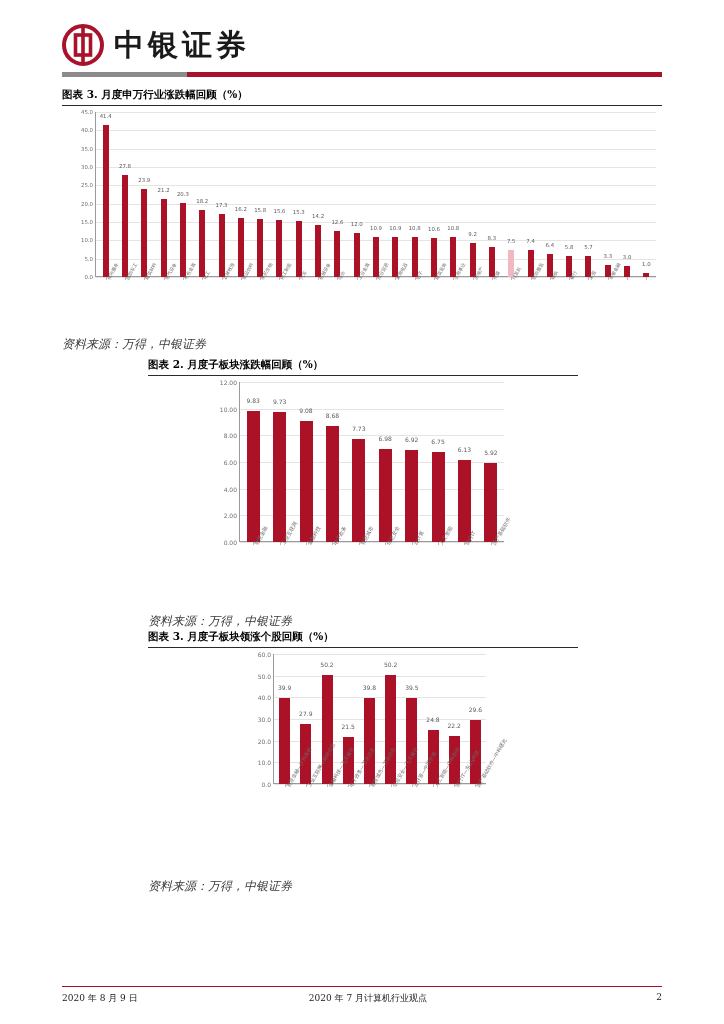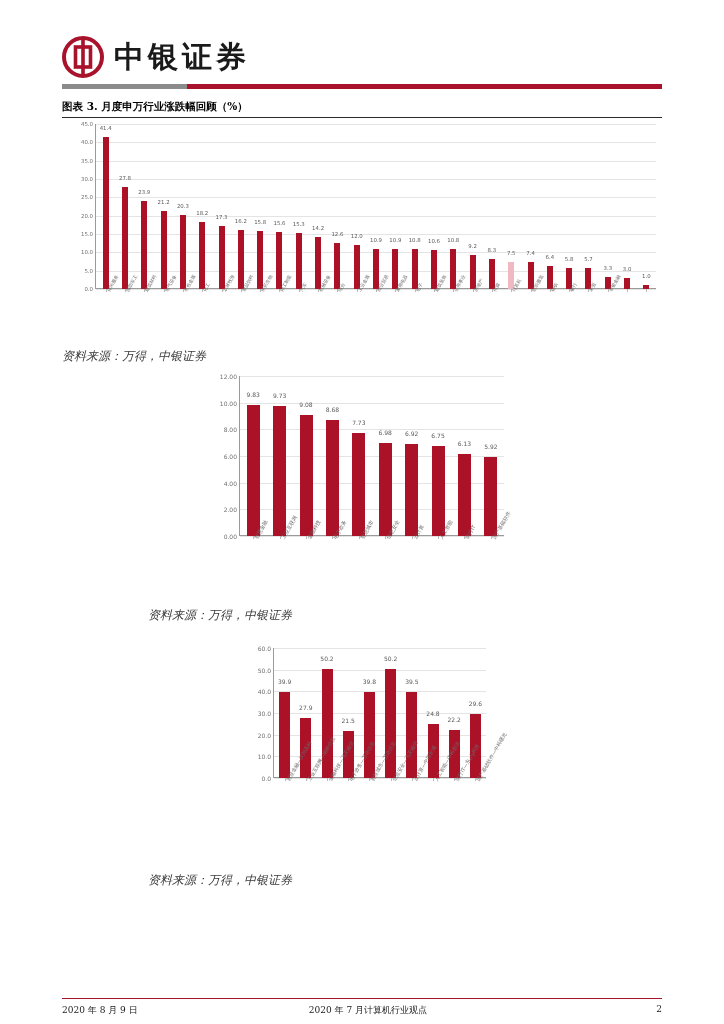"中银证券" .page { margin-top: 12px -> none }
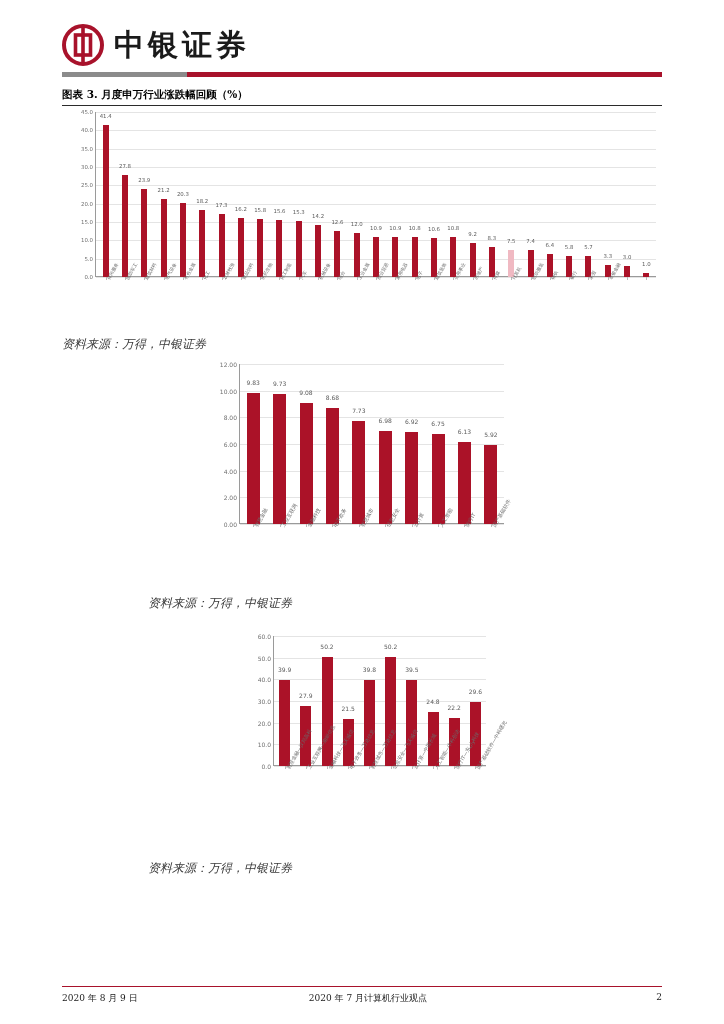"图表 2. 月度子板块涨跌幅回顾（%）" div.fig-title { html: none -> <div>图表 2. 月度子板块涨跌幅回顾（%）</div> }
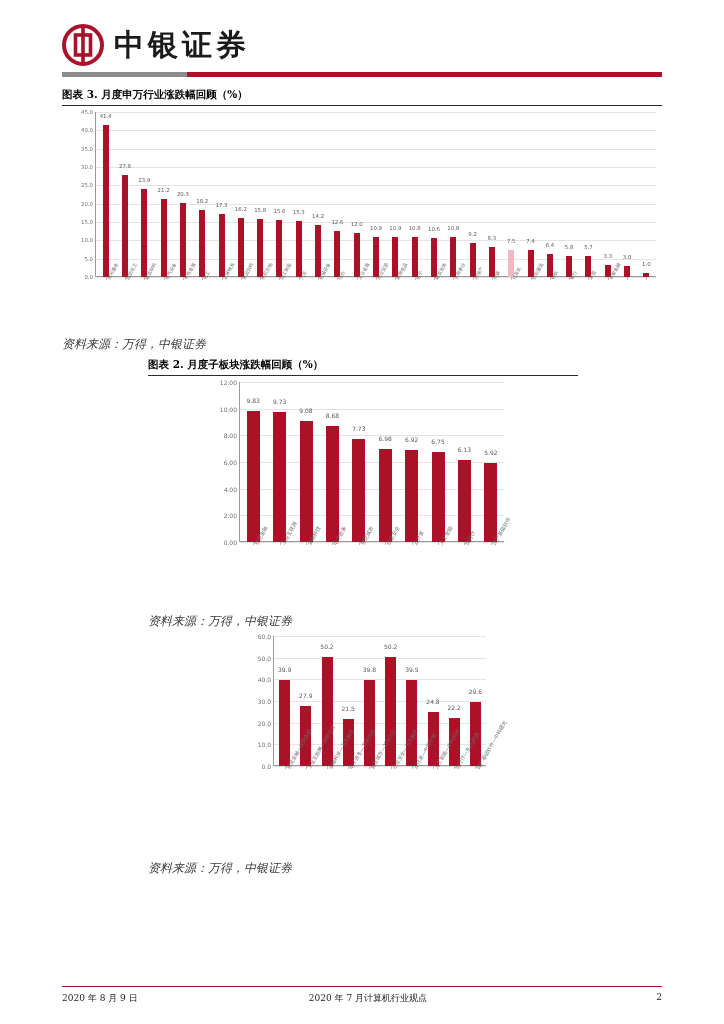"图表 3. 月度子板块领涨个股回顾（%）" div.fig-title { html: none -> <div>图表 3. 月度子板块领涨个股回顾（%）</div> }
